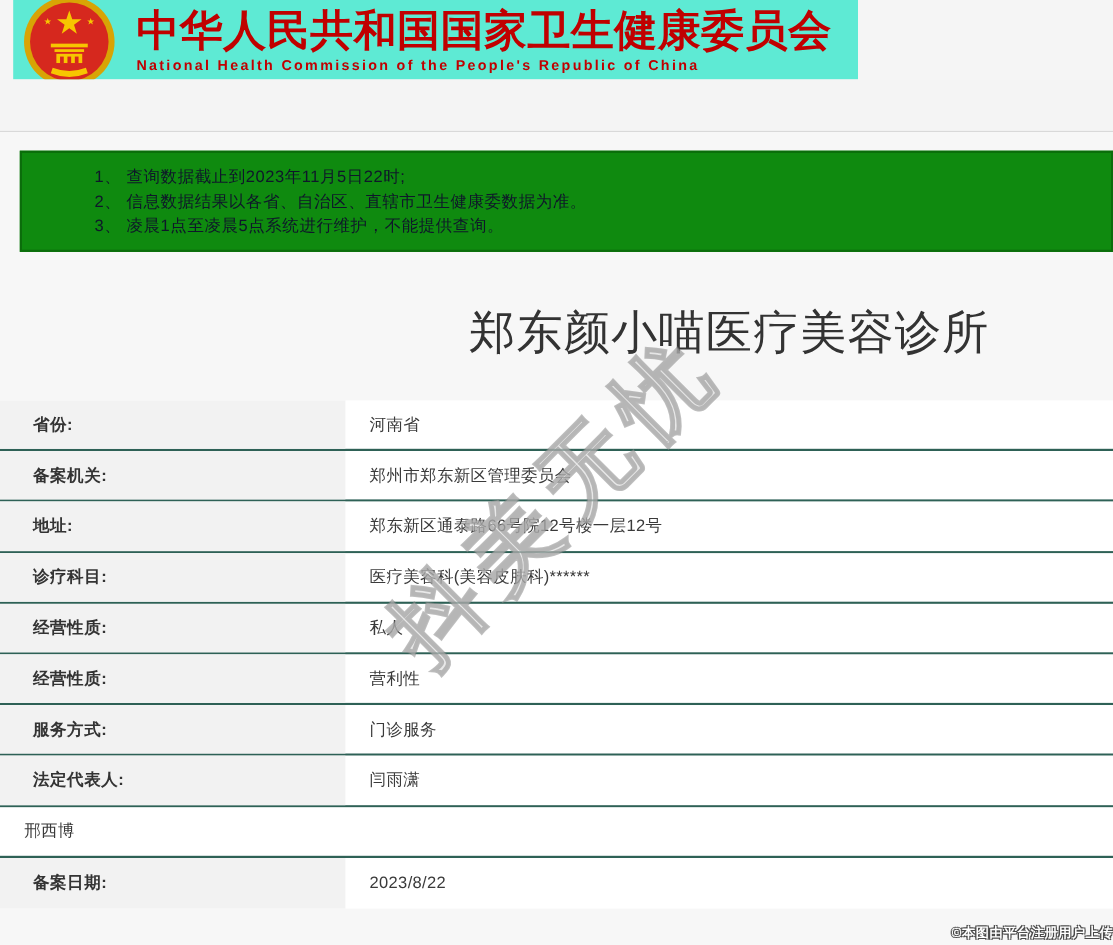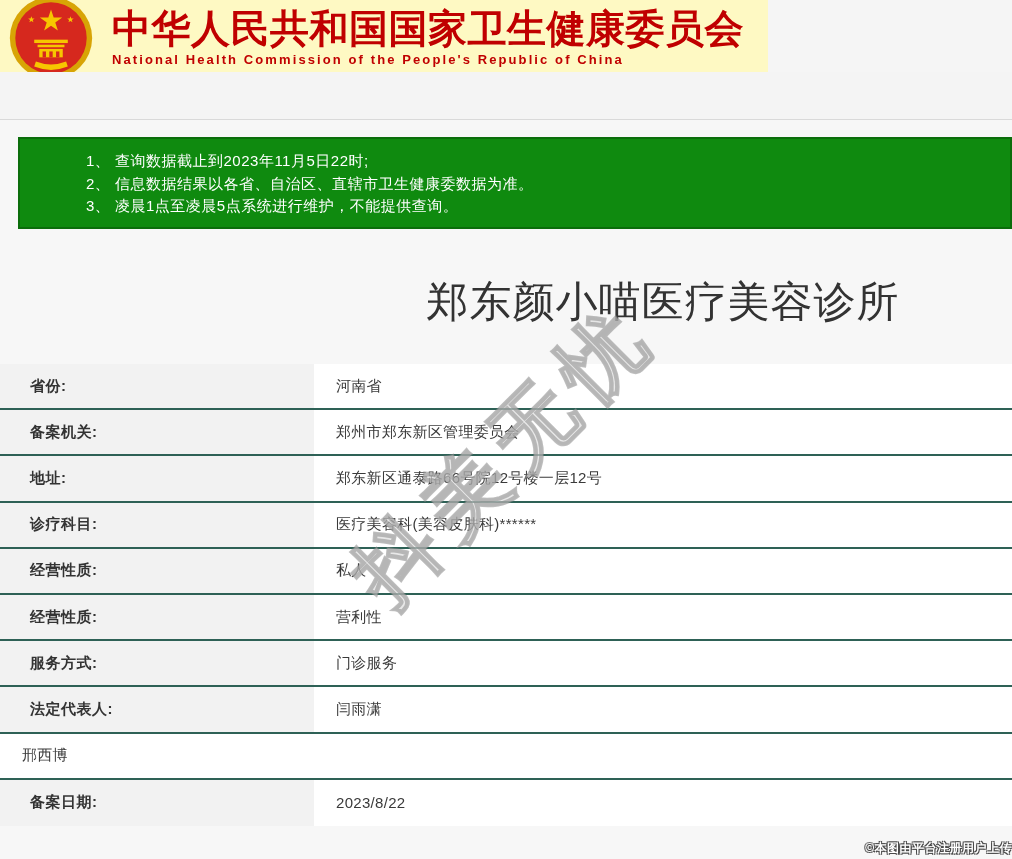"中华人民共和国国家卫生健康委员会" .header-inner { background: #fef9c3 -> #5eead4; margin-left: none -> 12px }
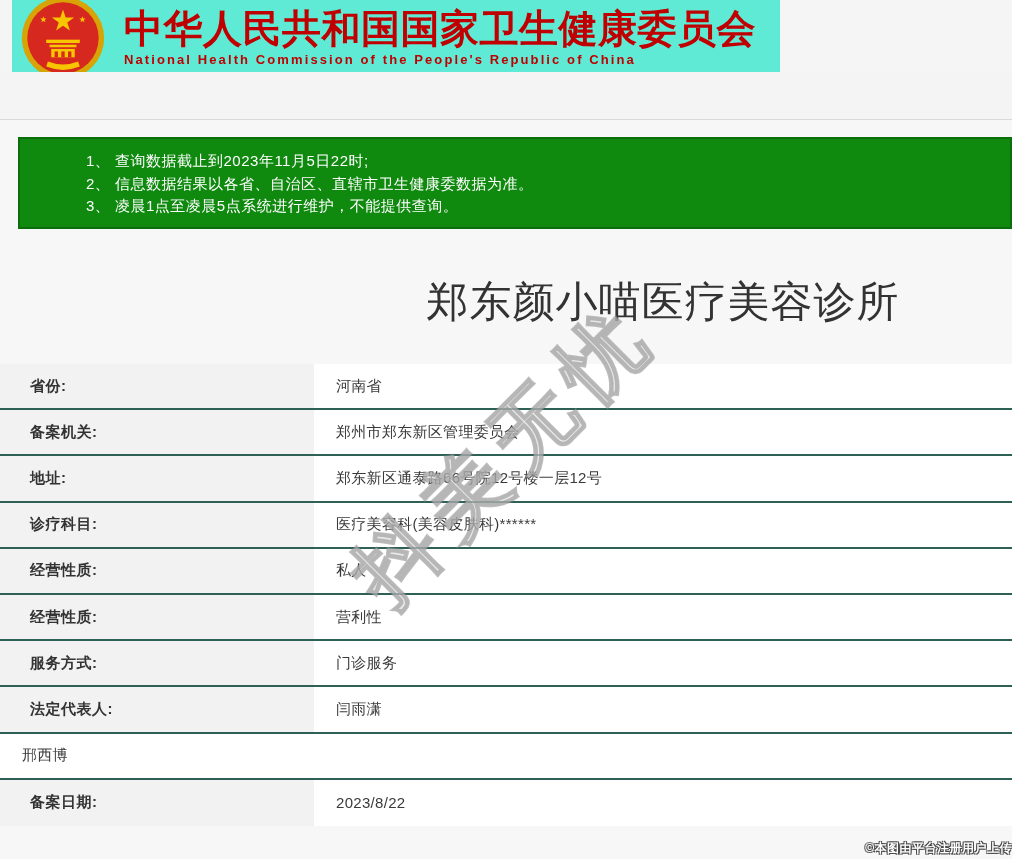"1、 查询数据截止到2023年11月5日22时;" .notice { color: #ffffff -> #0f172a }
